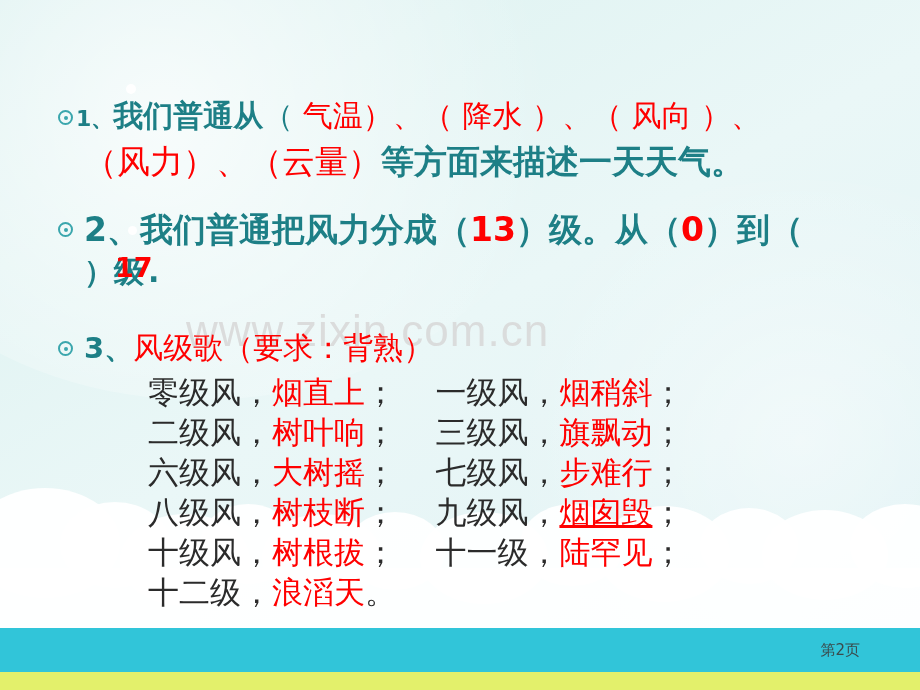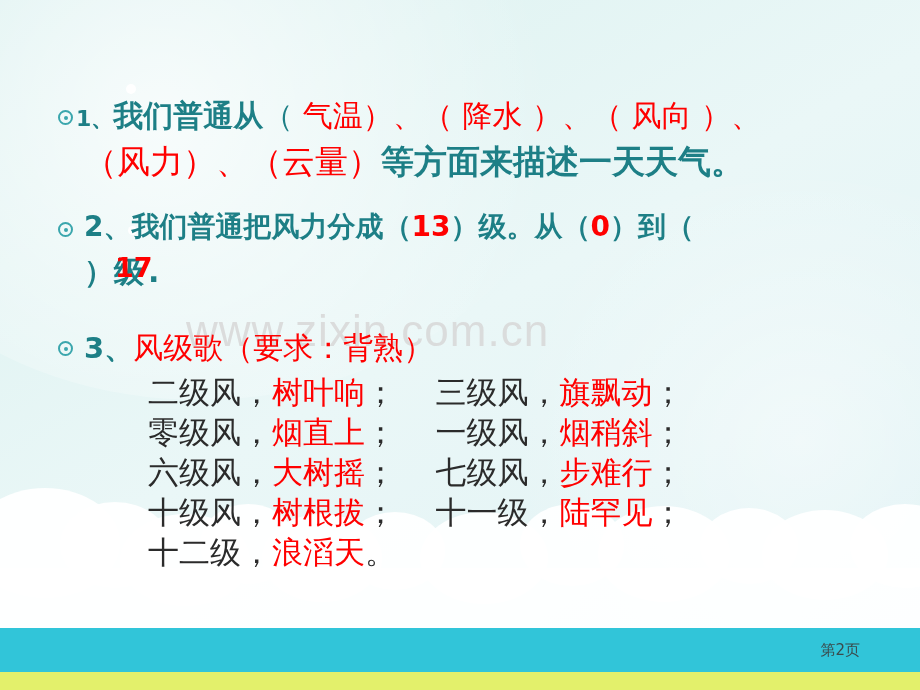"2、我们普通把风力分成（13）级。从（0）到（" .l2a { font-size: 28px -> 33px }
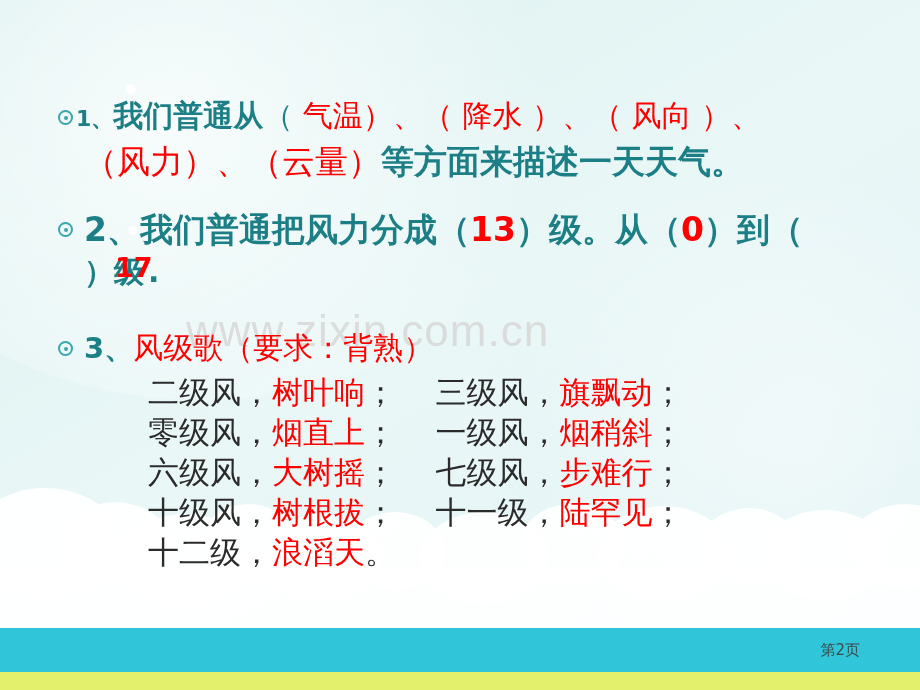"二级风，树叶响； 三级风，旗飘动；" div.row { order: before "零级风，烟直上； 一级风，烟稍斜；" -> after "零级风，烟直上； 一级风，烟稍斜；" }
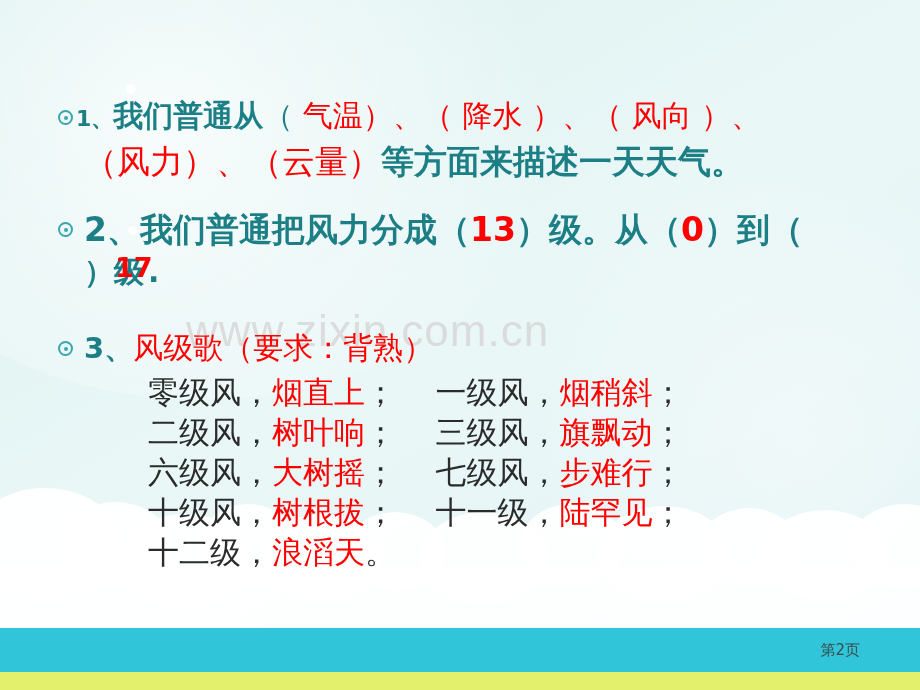"八级风，树枝断； 九级风，烟囱毁；" div.row { html: none -> <div><span>八级风，</span><span>树枝断</span><span>；</span><span> </span><span>九级风，</span><span>烟囱毁</span><span>；</span></div> }
